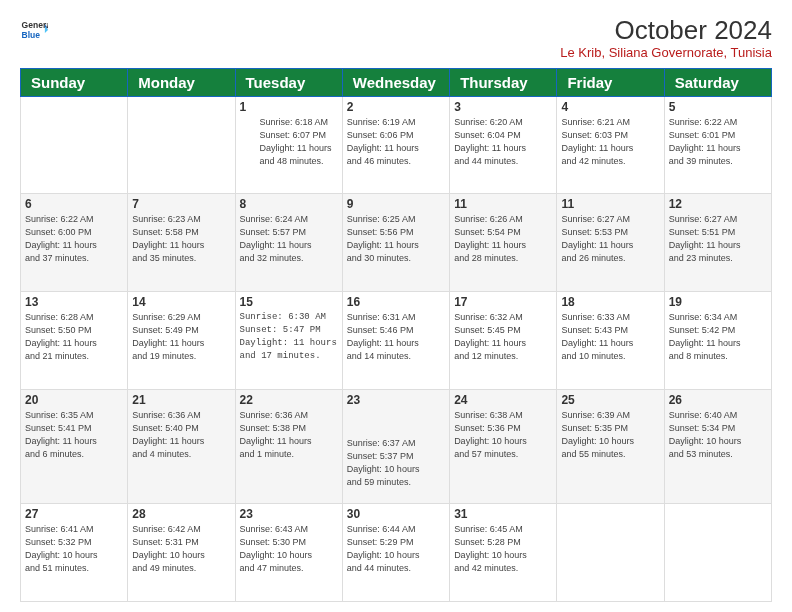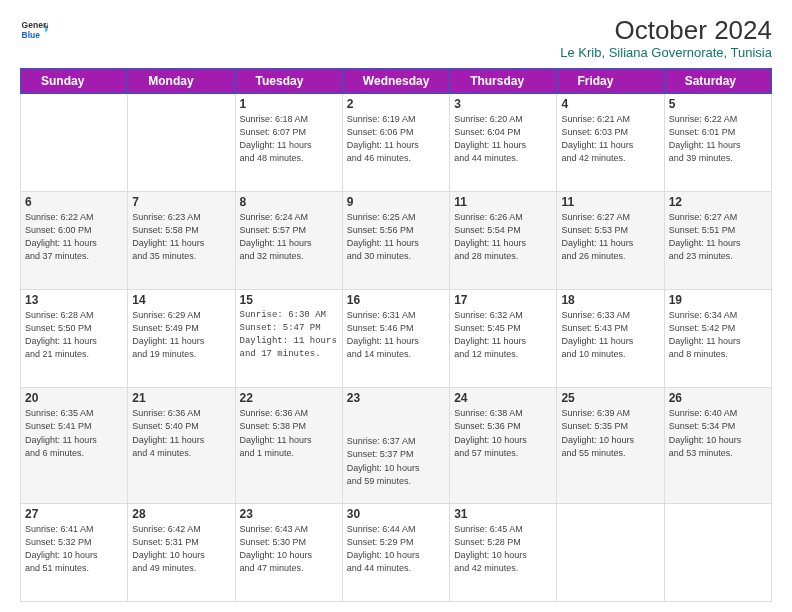"Le Krib, Siliana Governorate, Tunisia" .subtitle { color: #0f766e -> #b91c1c }
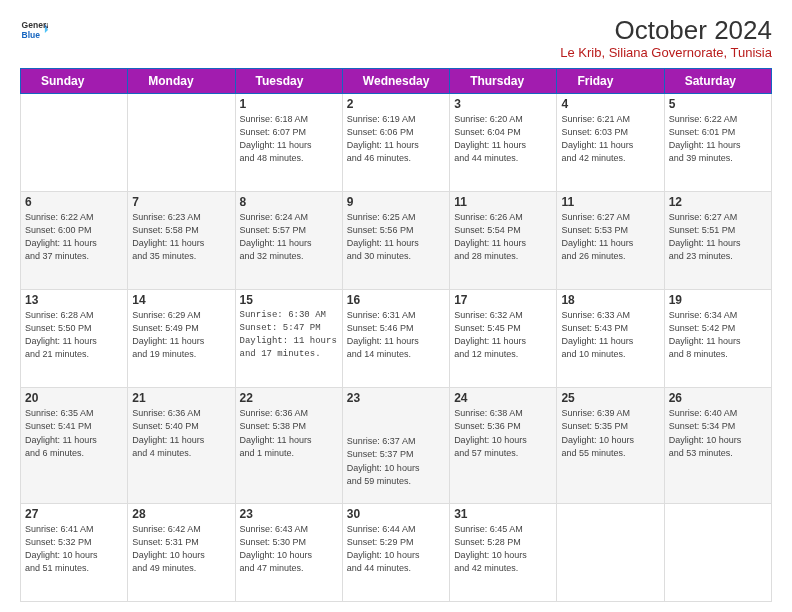"Sunday" .calendar thead tr th { background: #a21caf -> #15803d; font-size: 12px -> 15px; padding: 5px 20px -> 5px 10px }
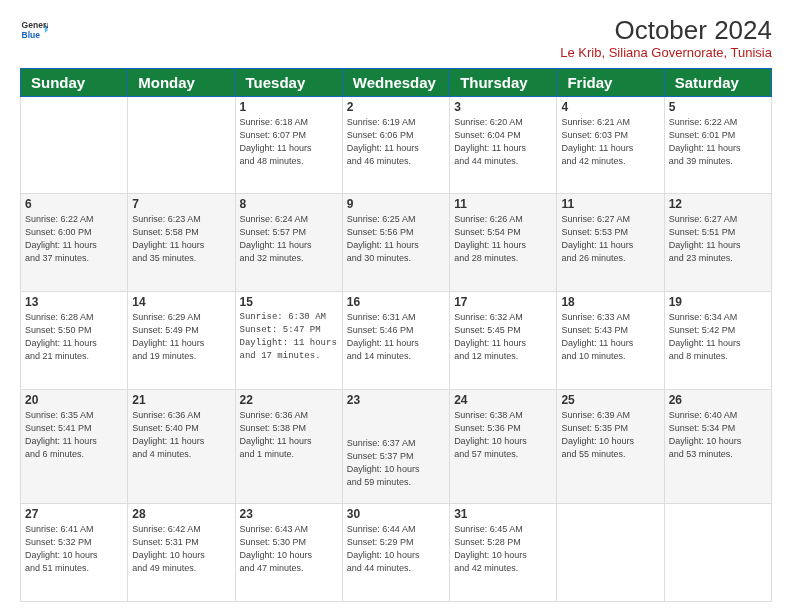"Sunrise: 6:18 AM" div.day-info { margin-left: none -> 20px }
